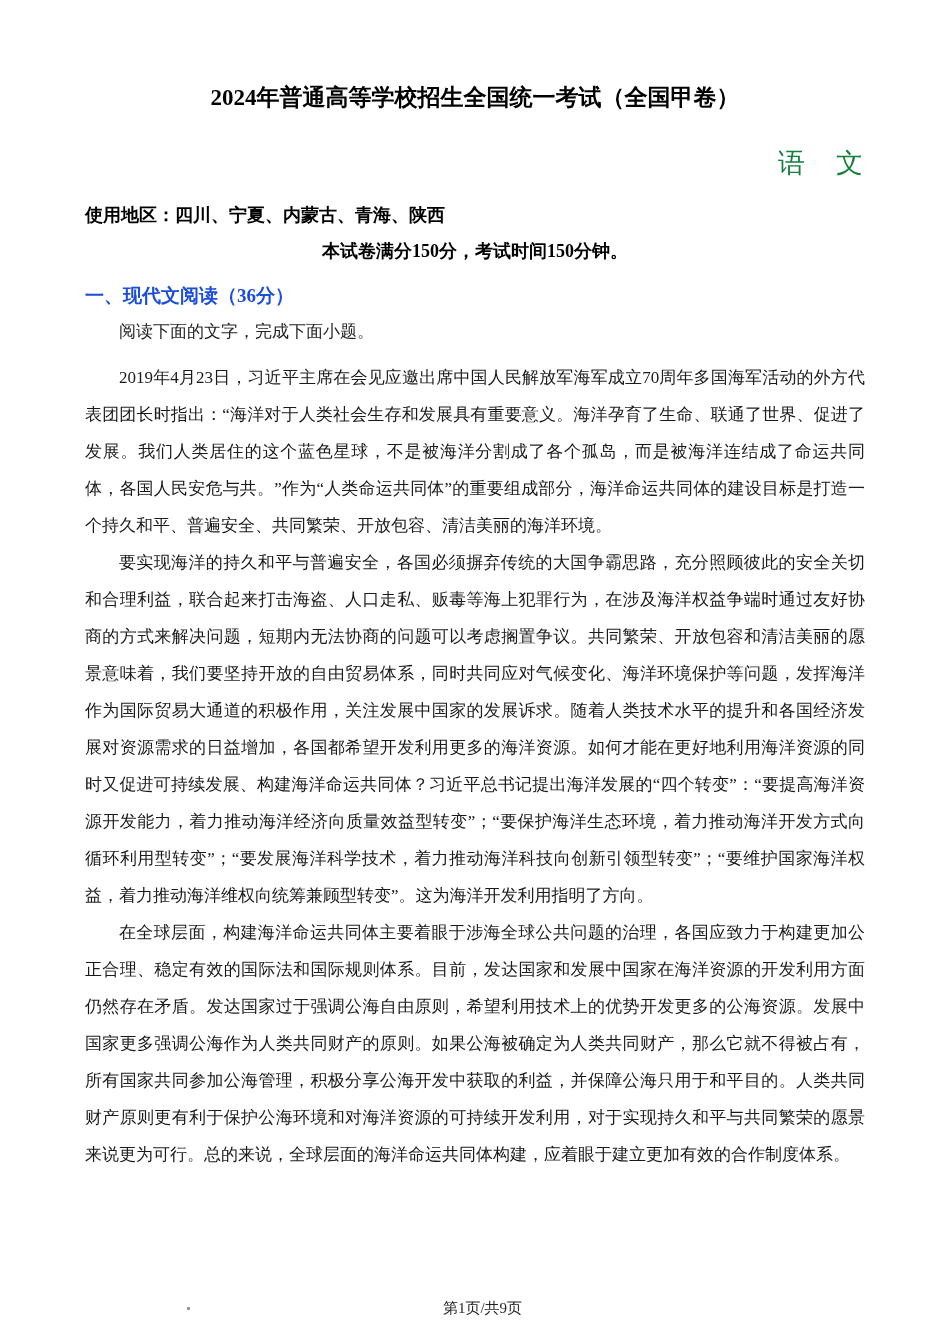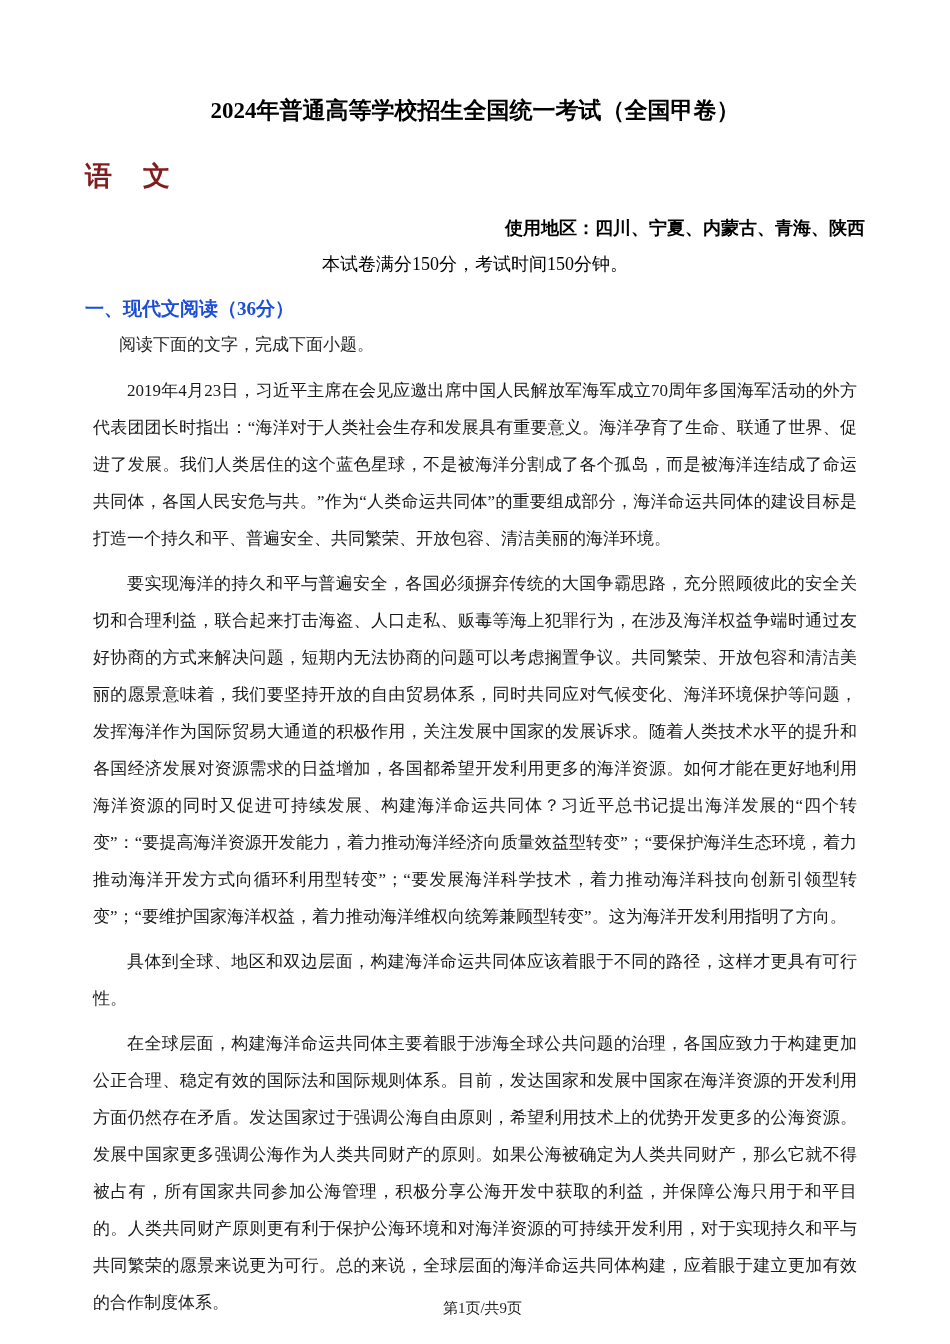"2024年普通高等学校招生全国统一考试（全国甲卷）" .title { margin: 13px -> 0 }
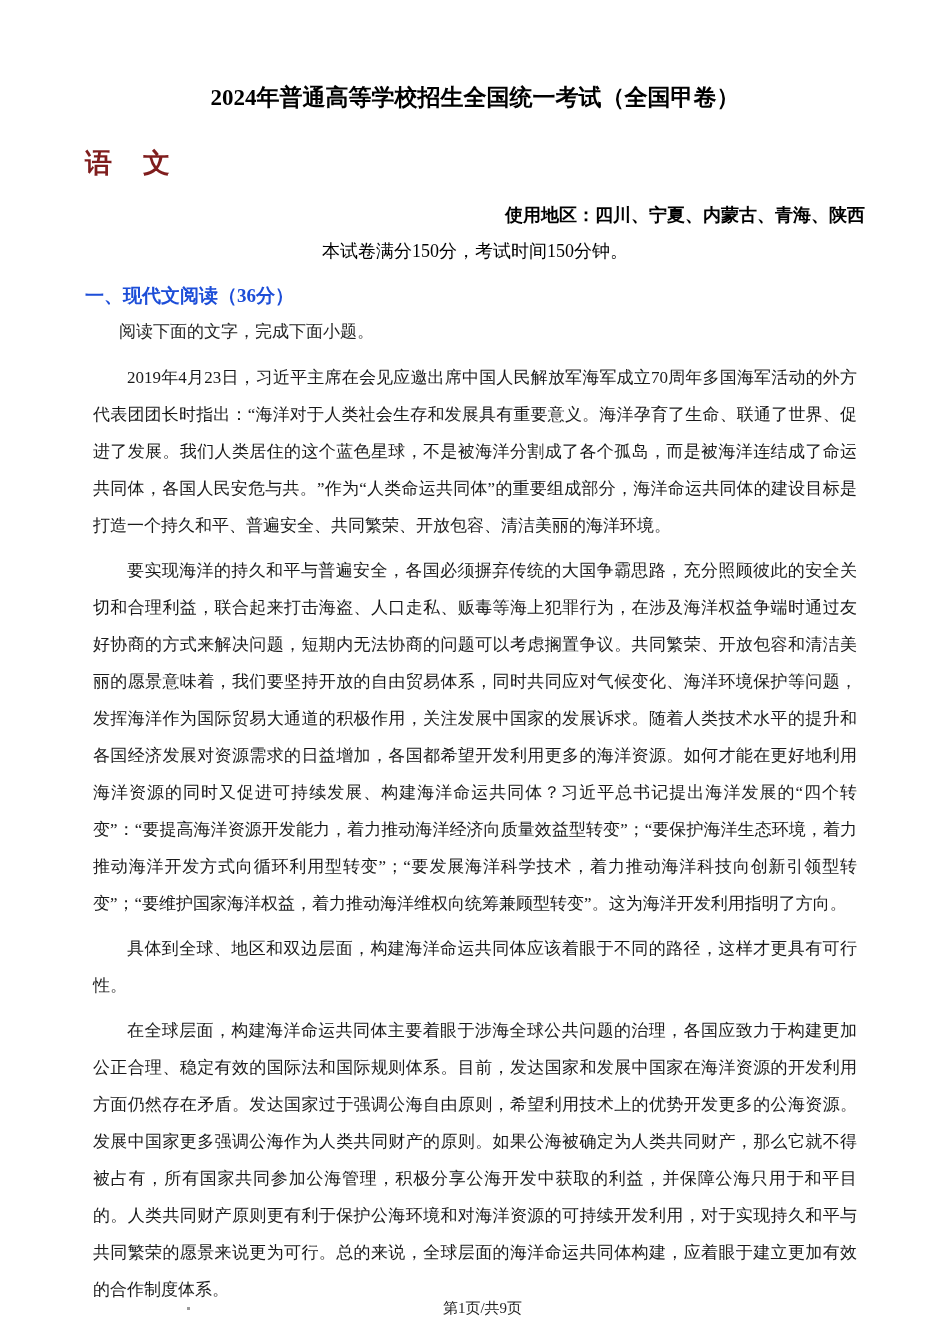"语 文" .subject { color: #7f1d1d -> #15803d; font-weight: 700 -> 400; text-align: left -> right }
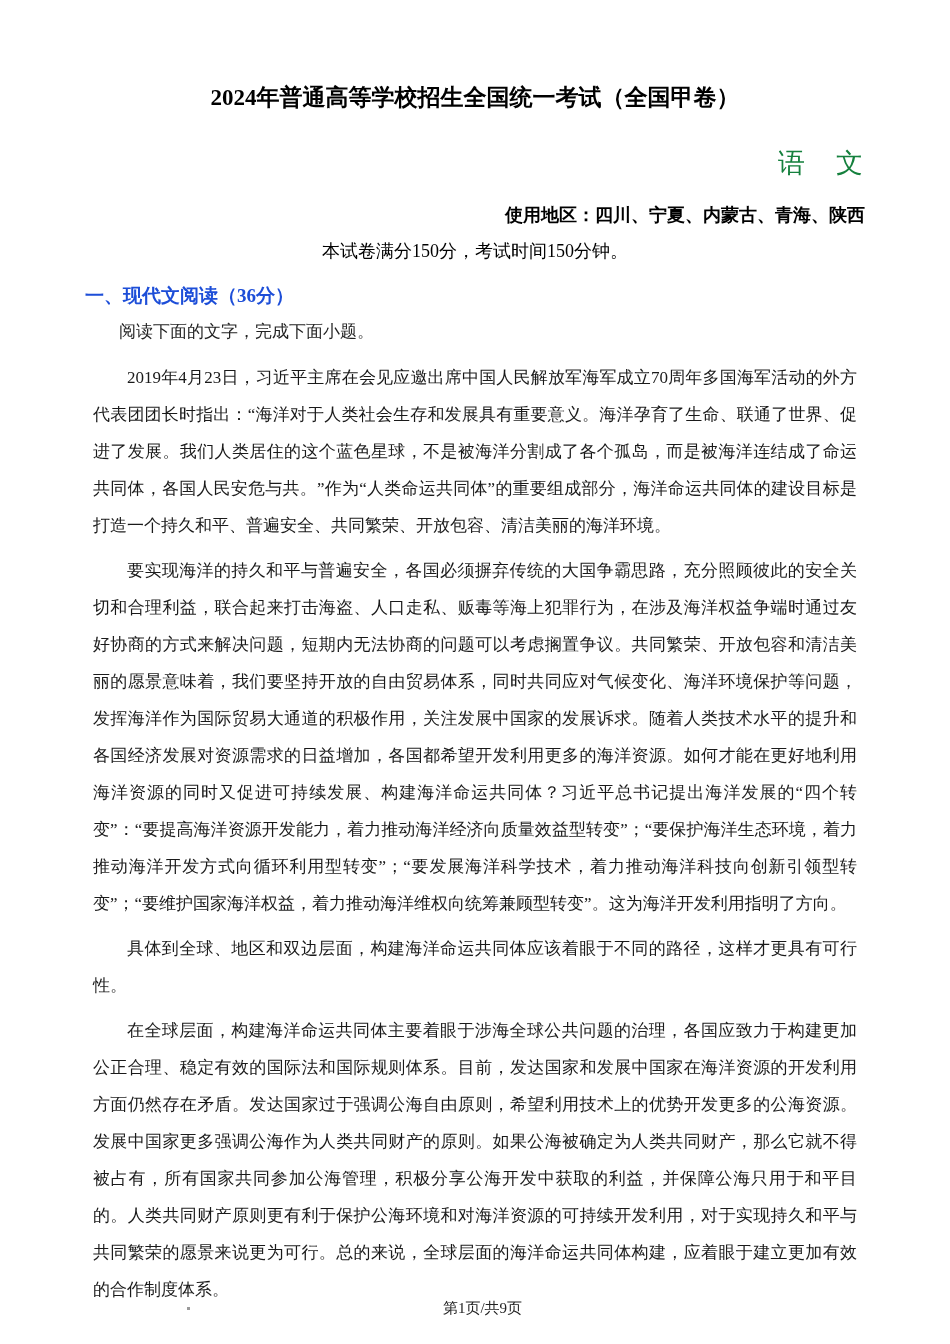"使用地区：四川、宁夏、内蒙古、青海、陕西" .region { text-align: right -> left }
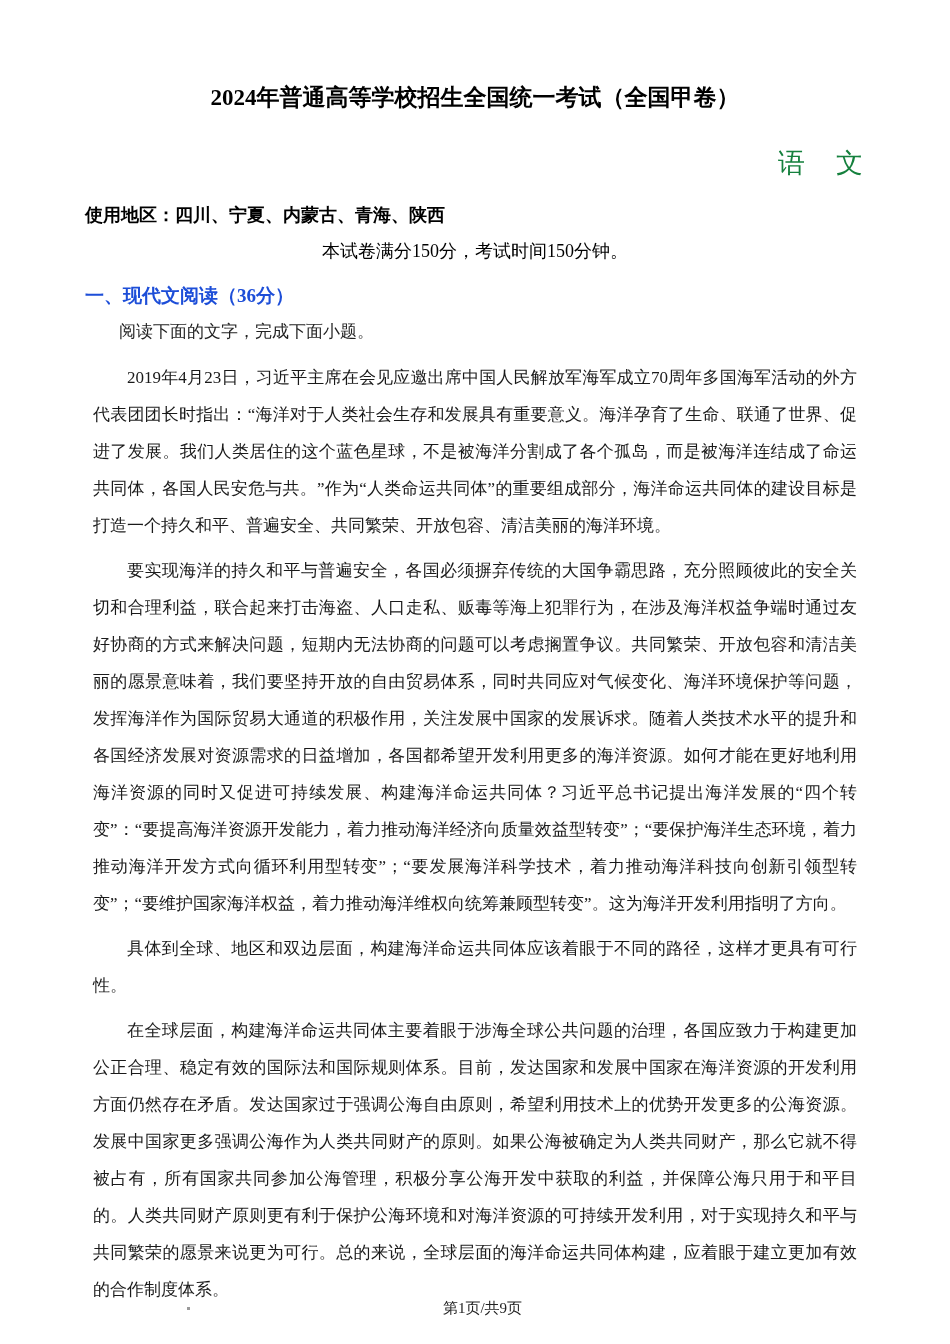"本试卷满分150分，考试时间150分钟。" .info { font-weight: 400 -> 700 }
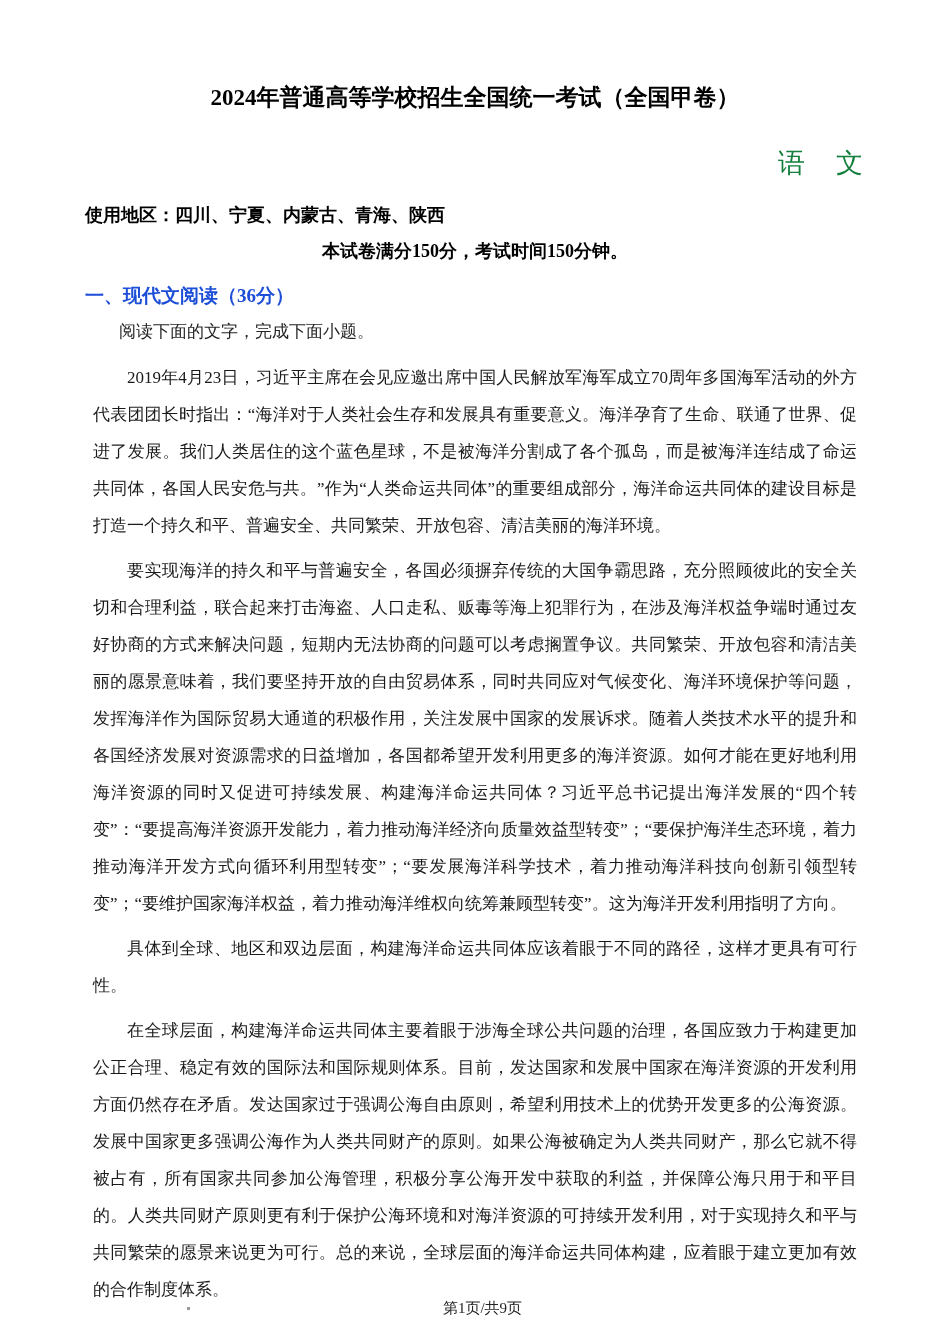"2019年4月23日，习近平主席在会见应邀出席中国人民解放军海军成立70周年多国" .passage p { margin: 8px -> 0 }
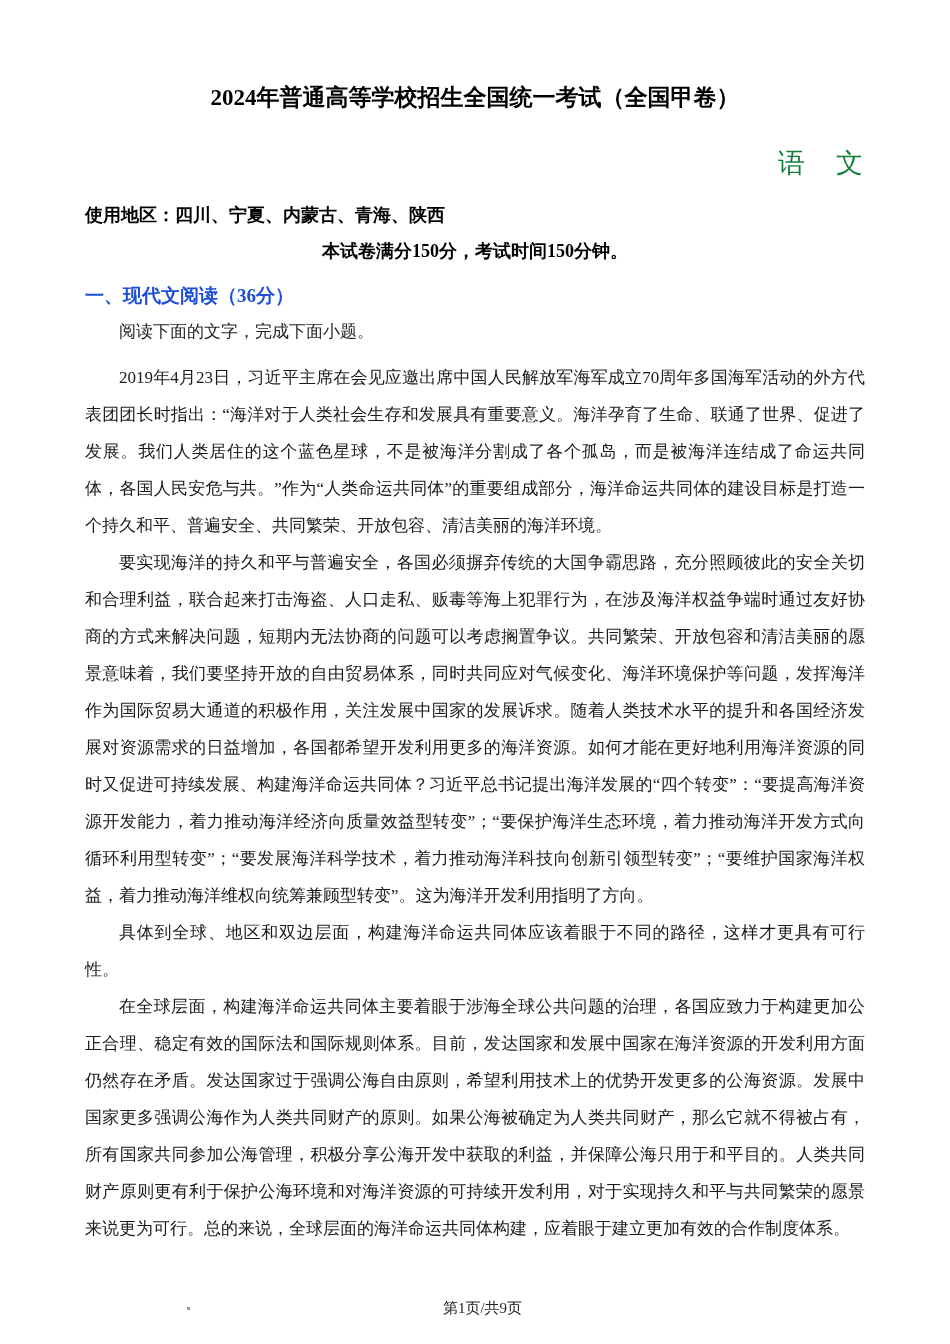"具体到全球、地区和双边层面，构建海洋命运共同体应该着眼于不同的路径，这样才更具有" p { html: <p>具体到全球、地区和双边层面，构建海洋命运共同体应该着眼于不同的路径，这样才更具有可行性。</p> -> none }
